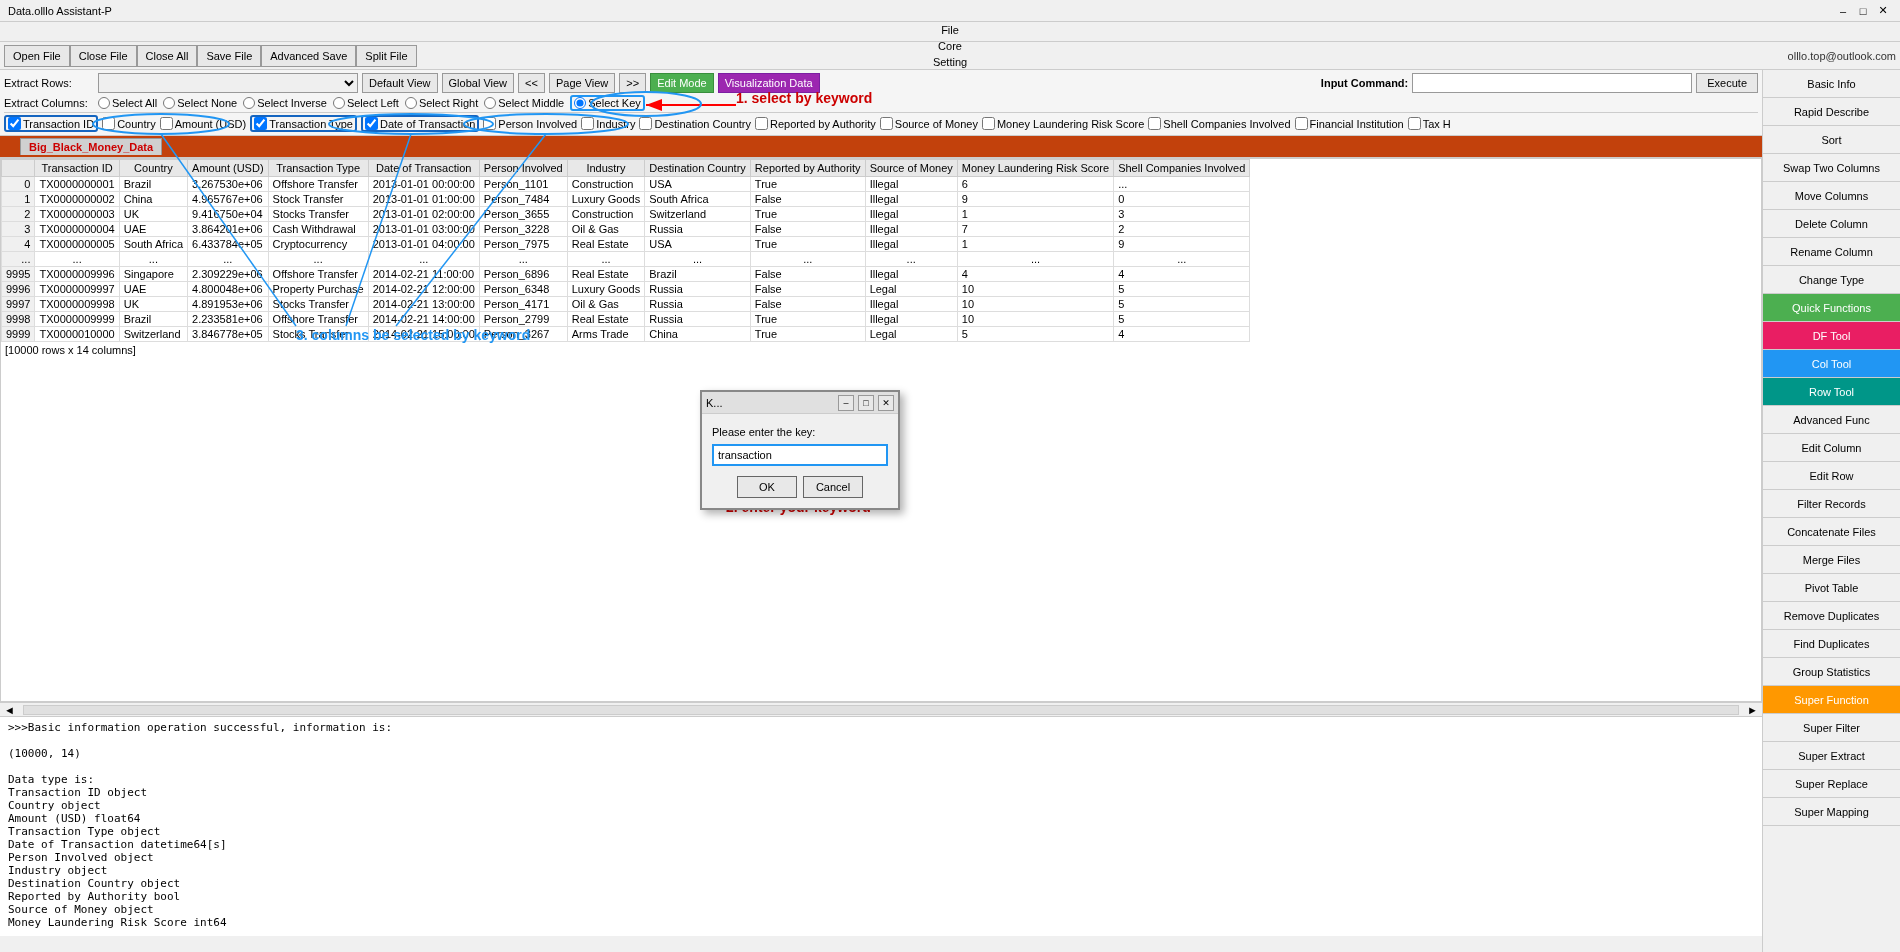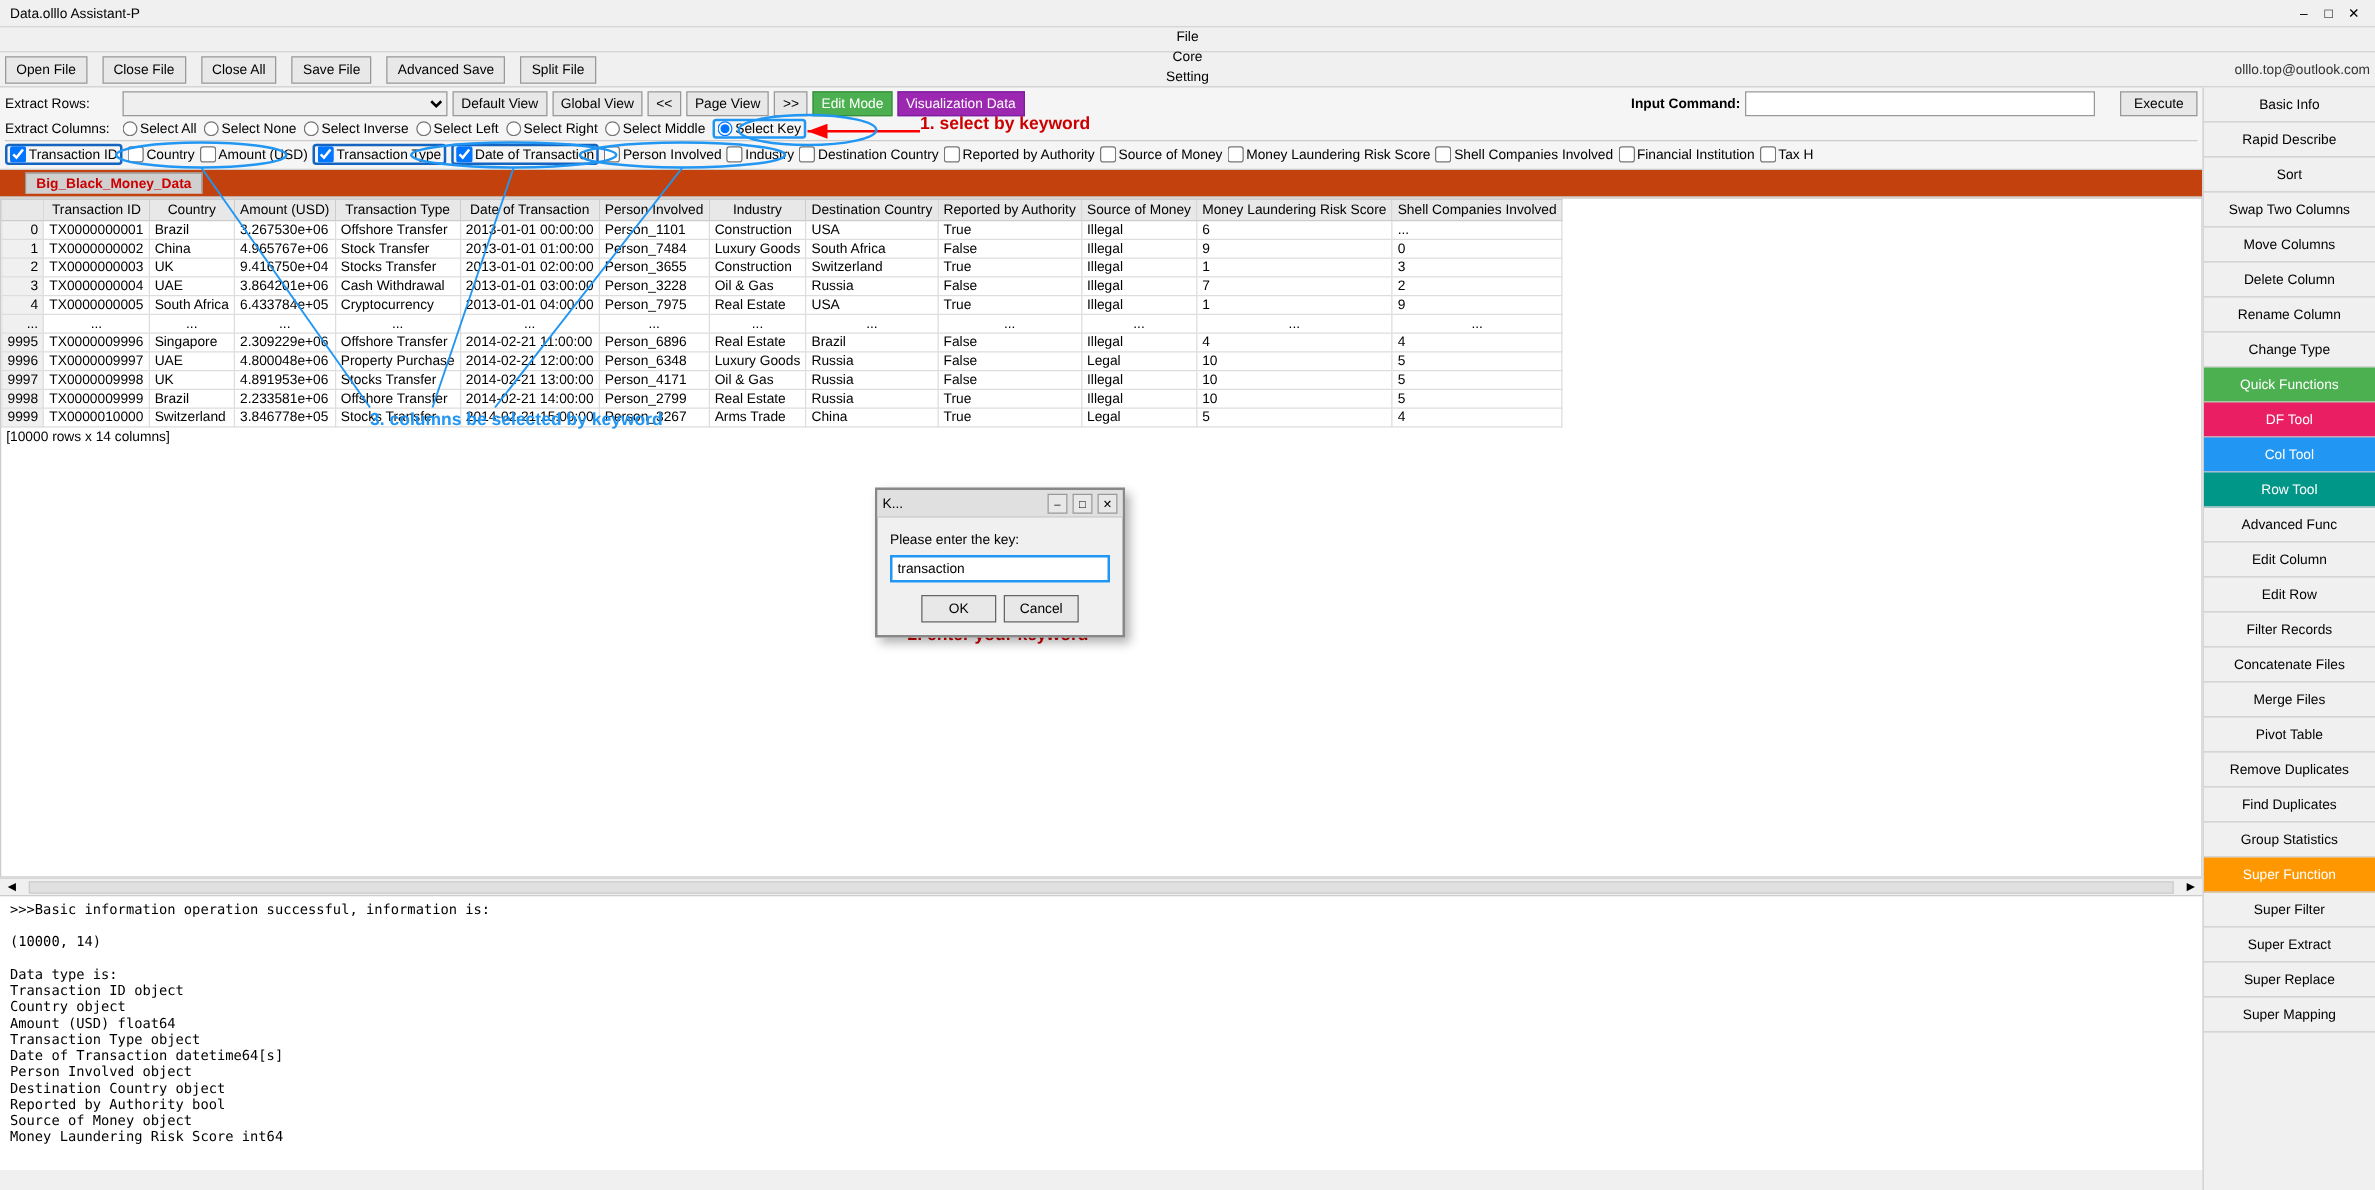"Open File" #toolbar { gap: 12px -> 0 }
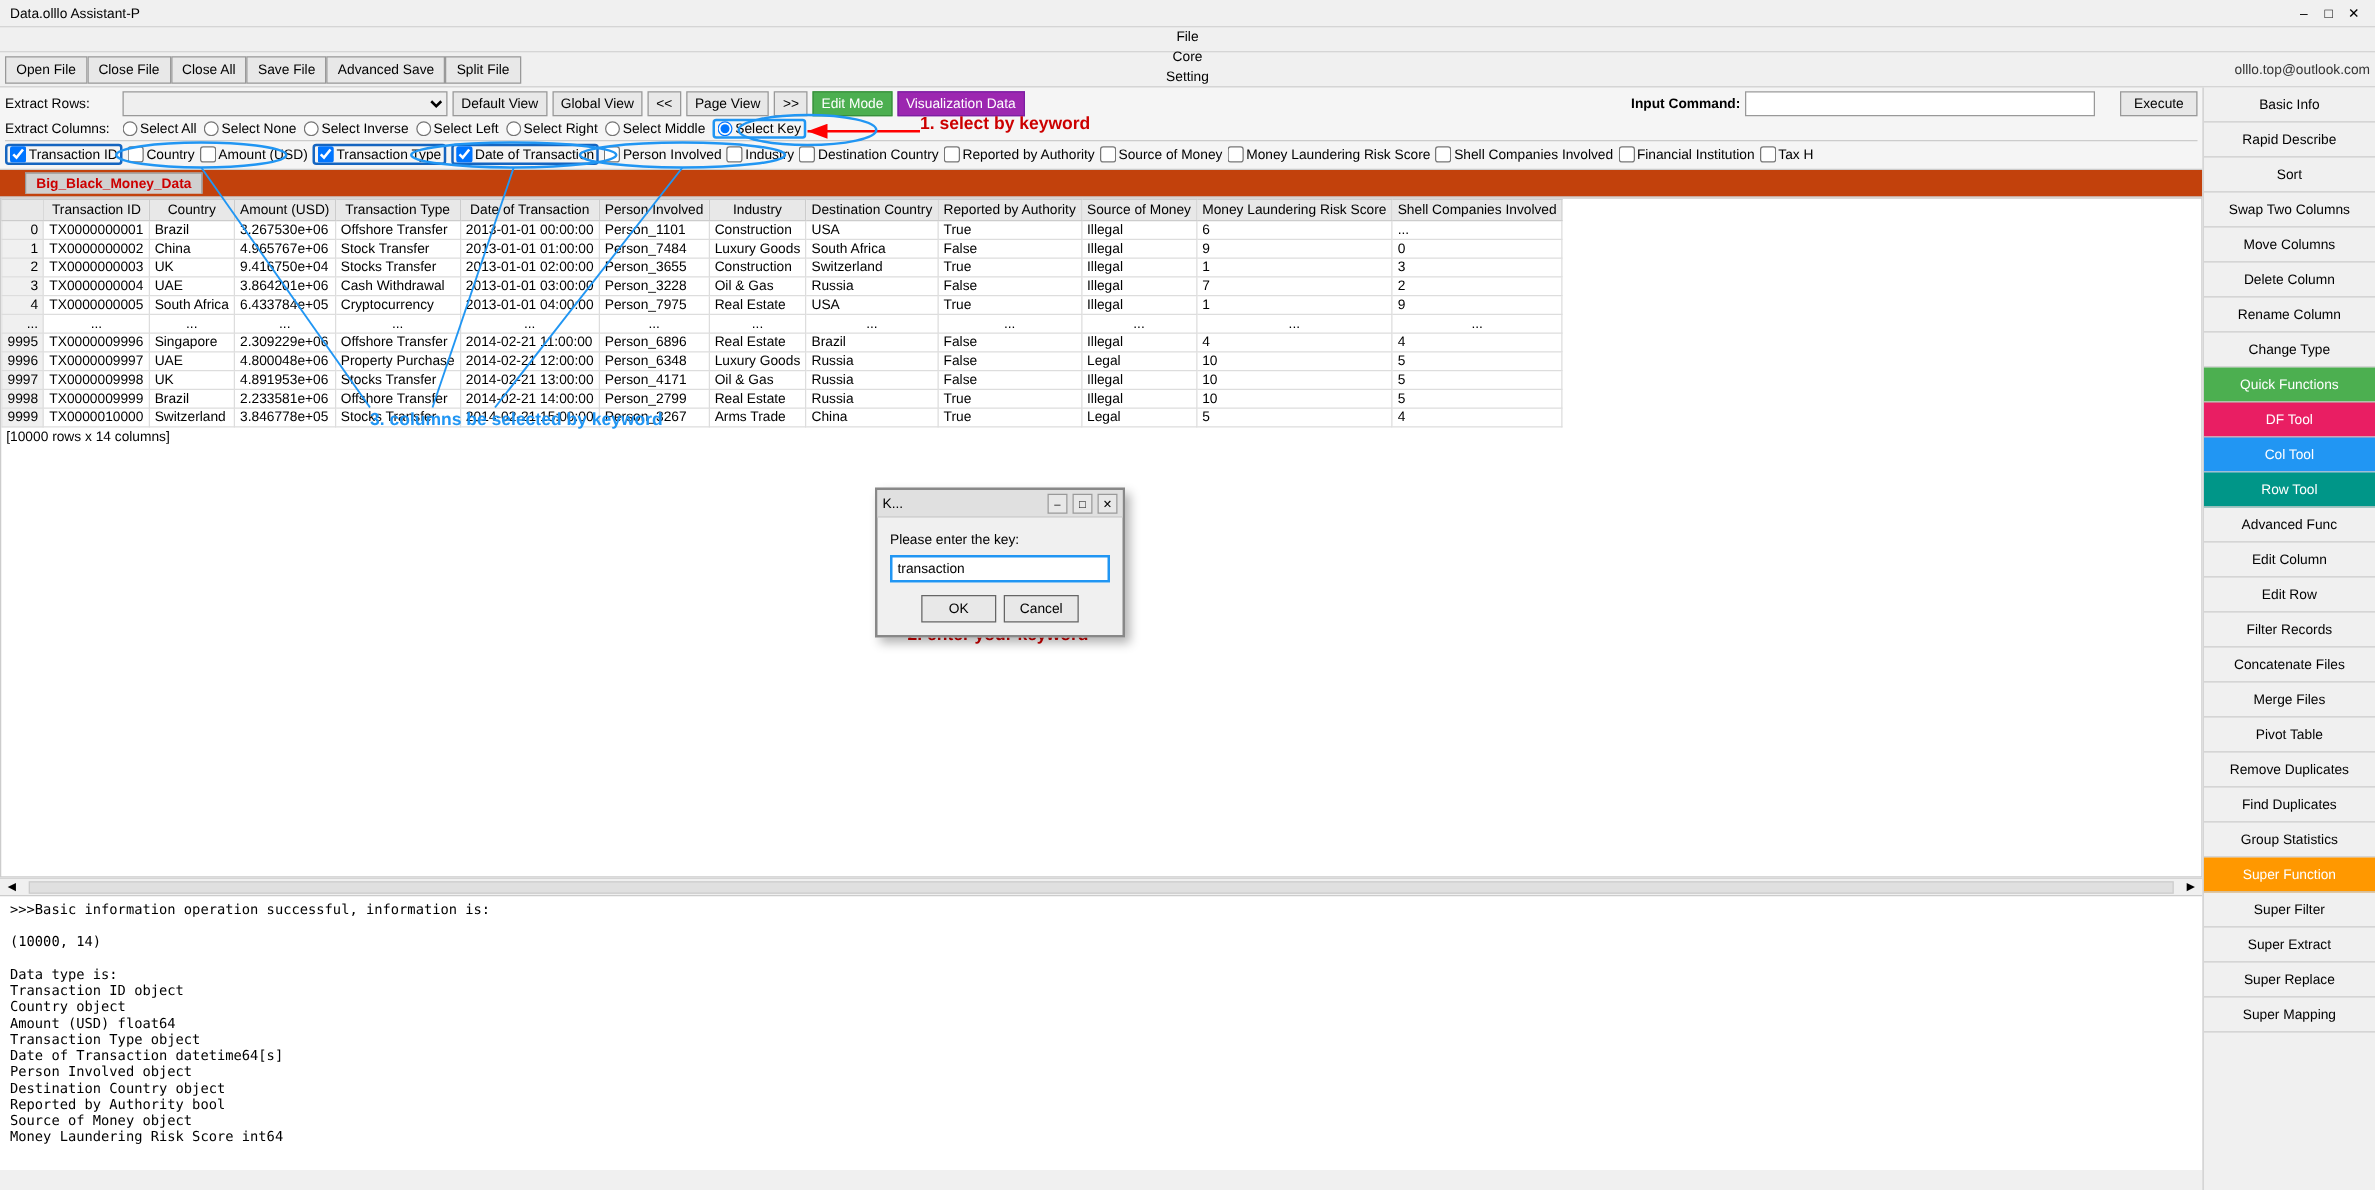"Execute" .exec-btn { margin-left: 16px -> none }
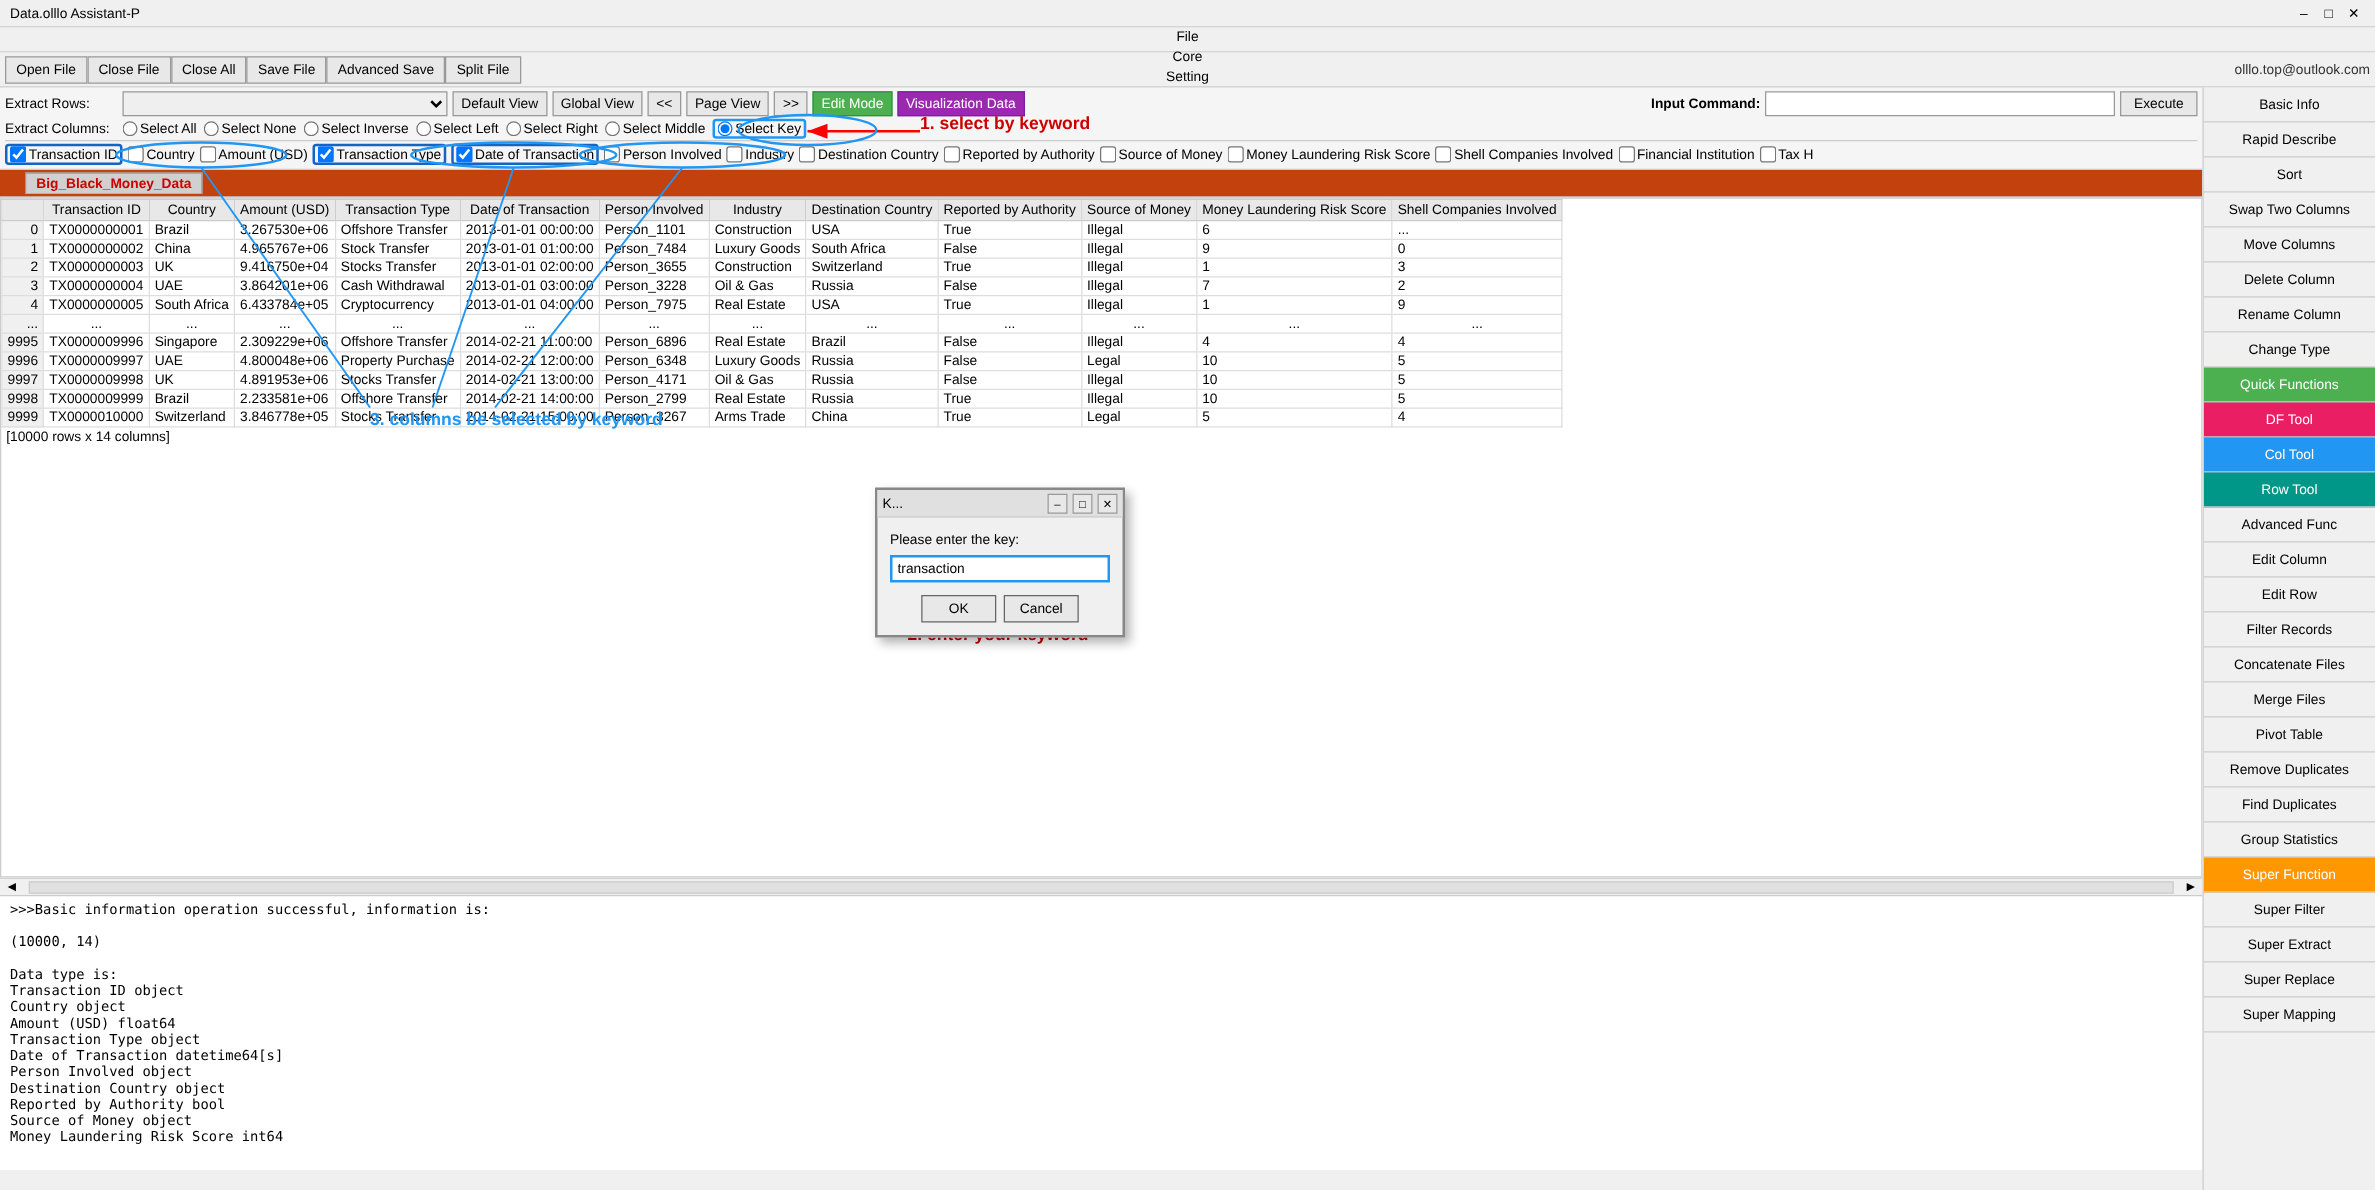"Industry object" div { html: none -> <div>Industry object</div> }
